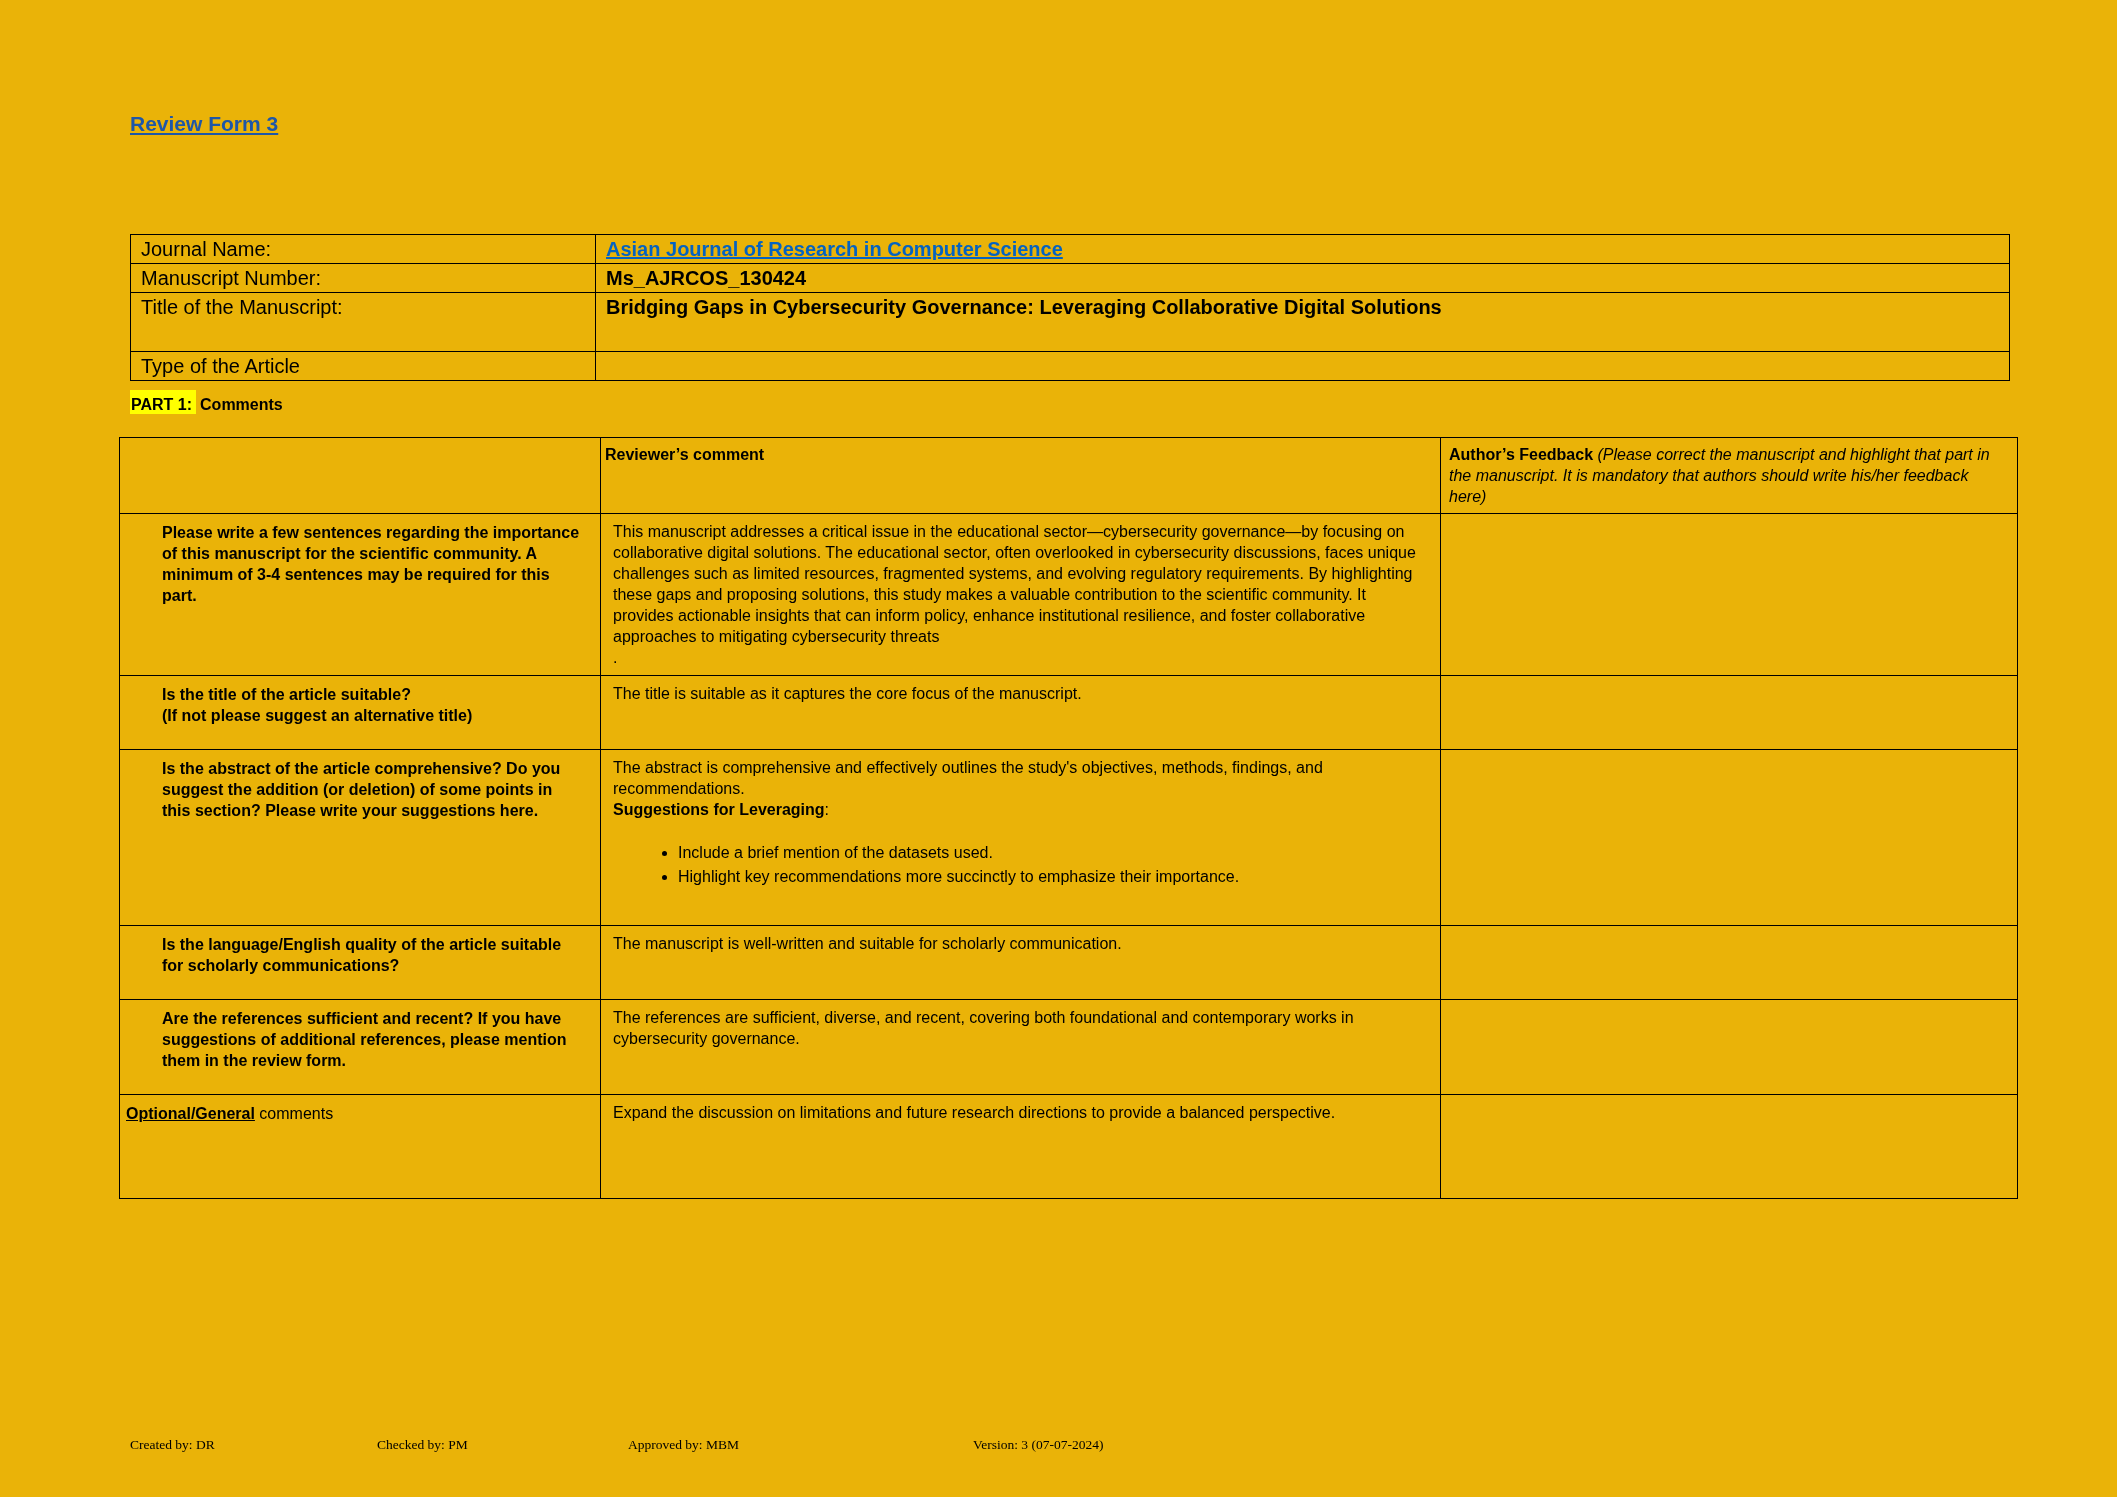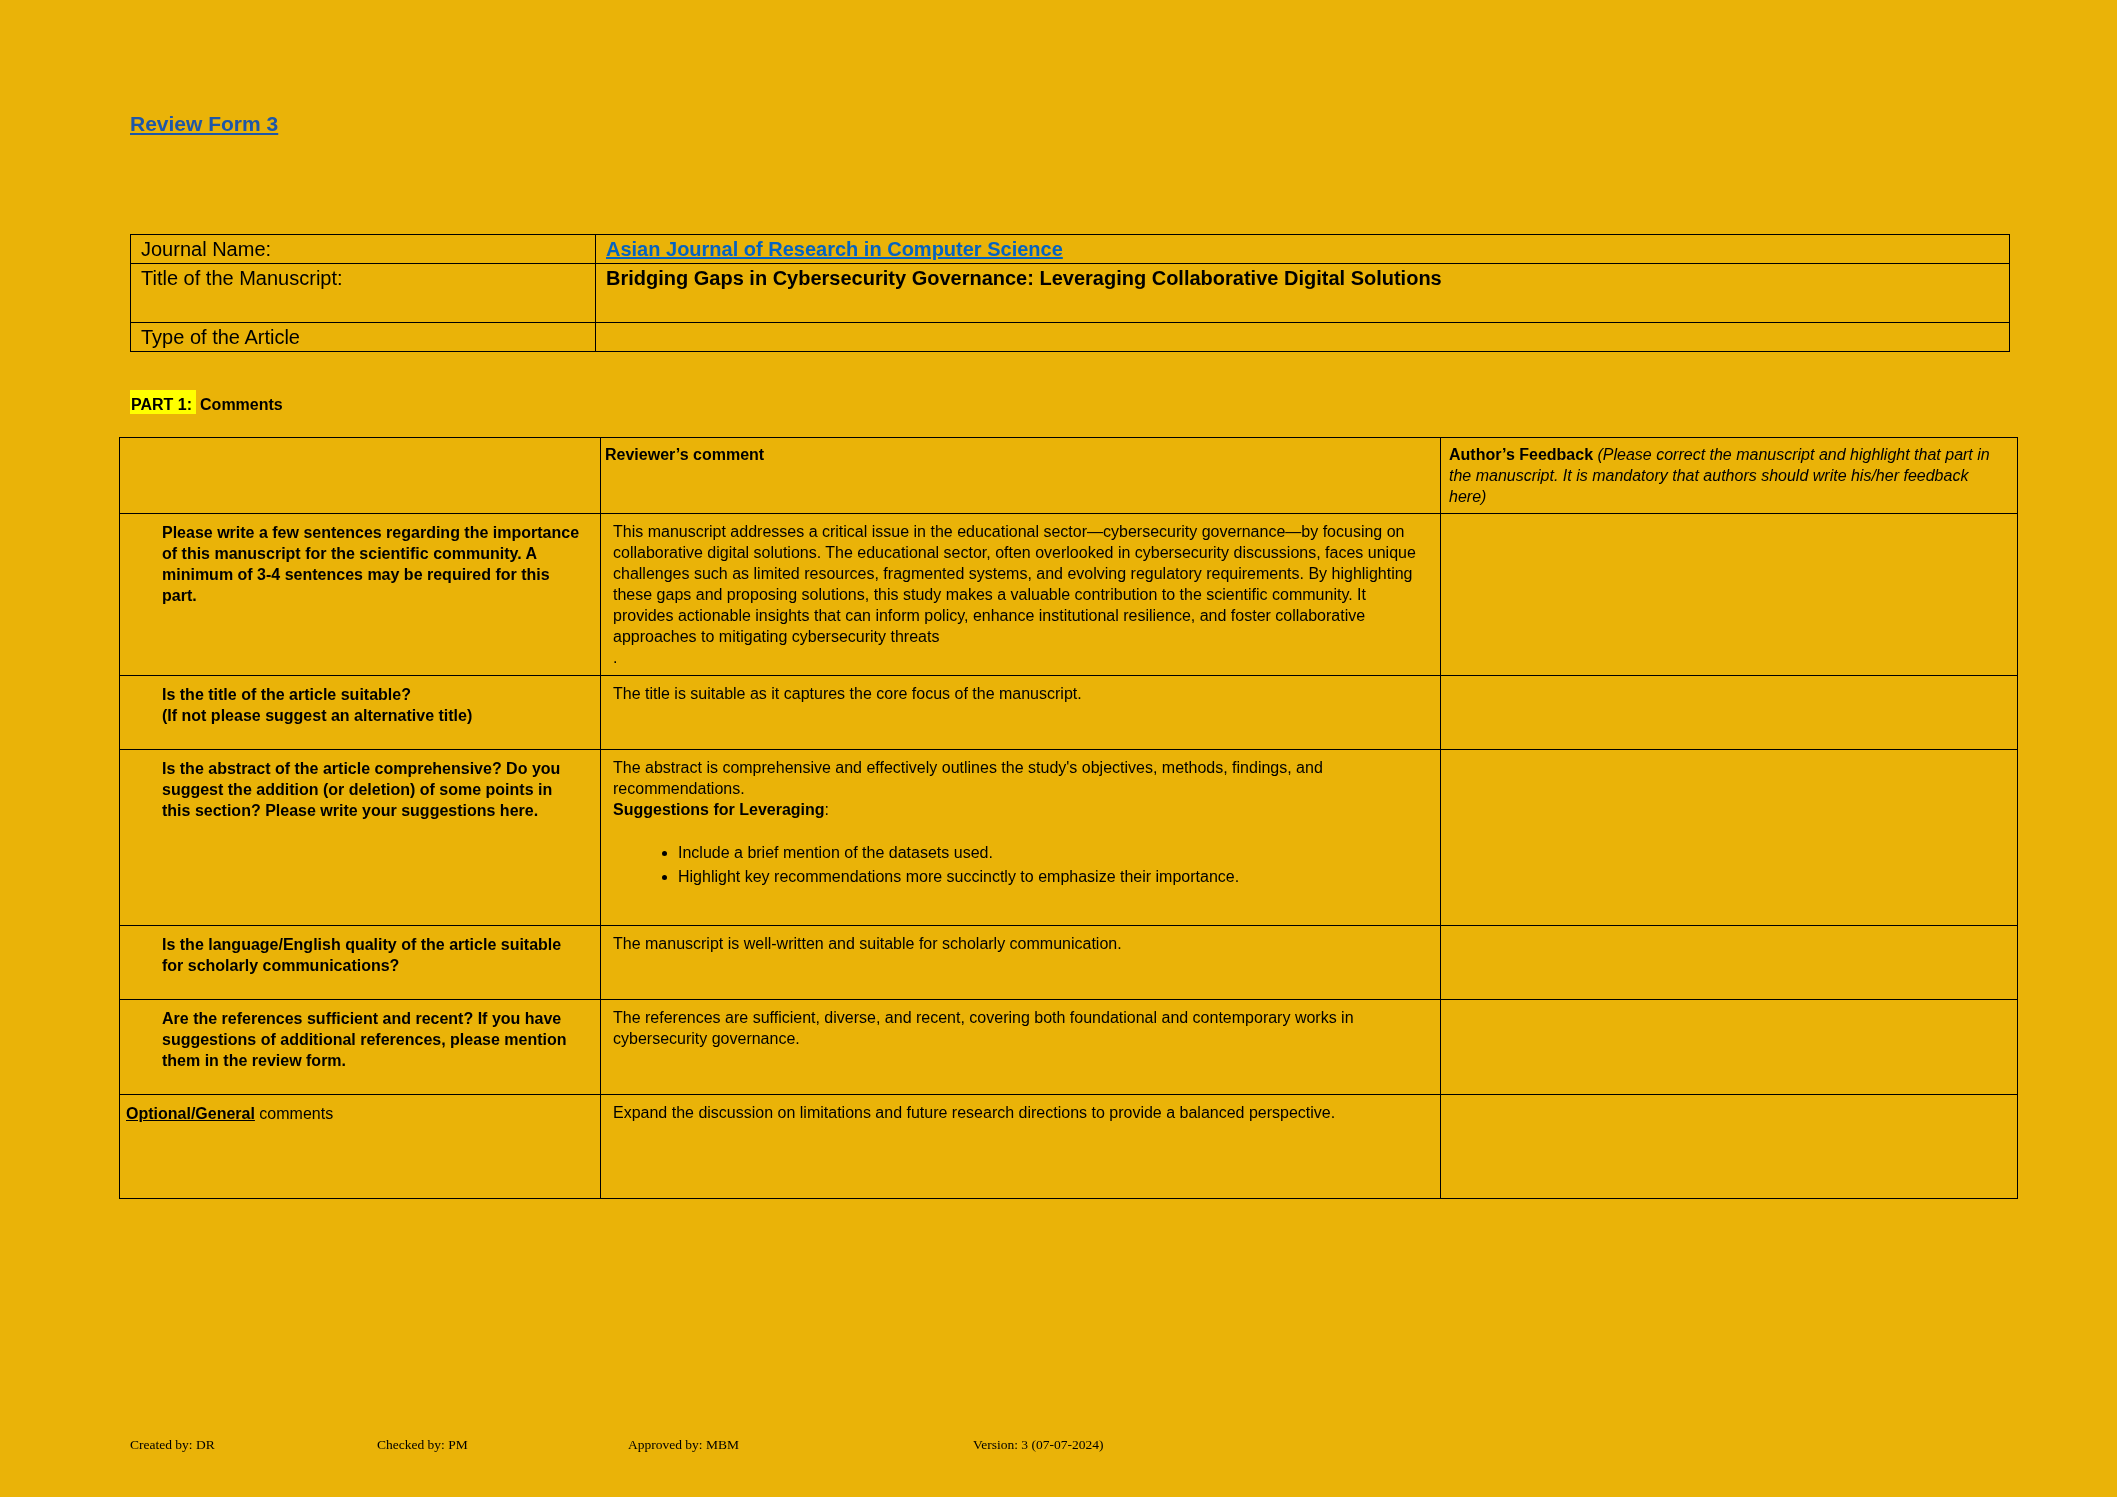"Manuscript Number:" tr { html: none -> <tr> <td>Manuscript Number:</td> <td>Ms_AJRCOS_130424</td> </tr> }
